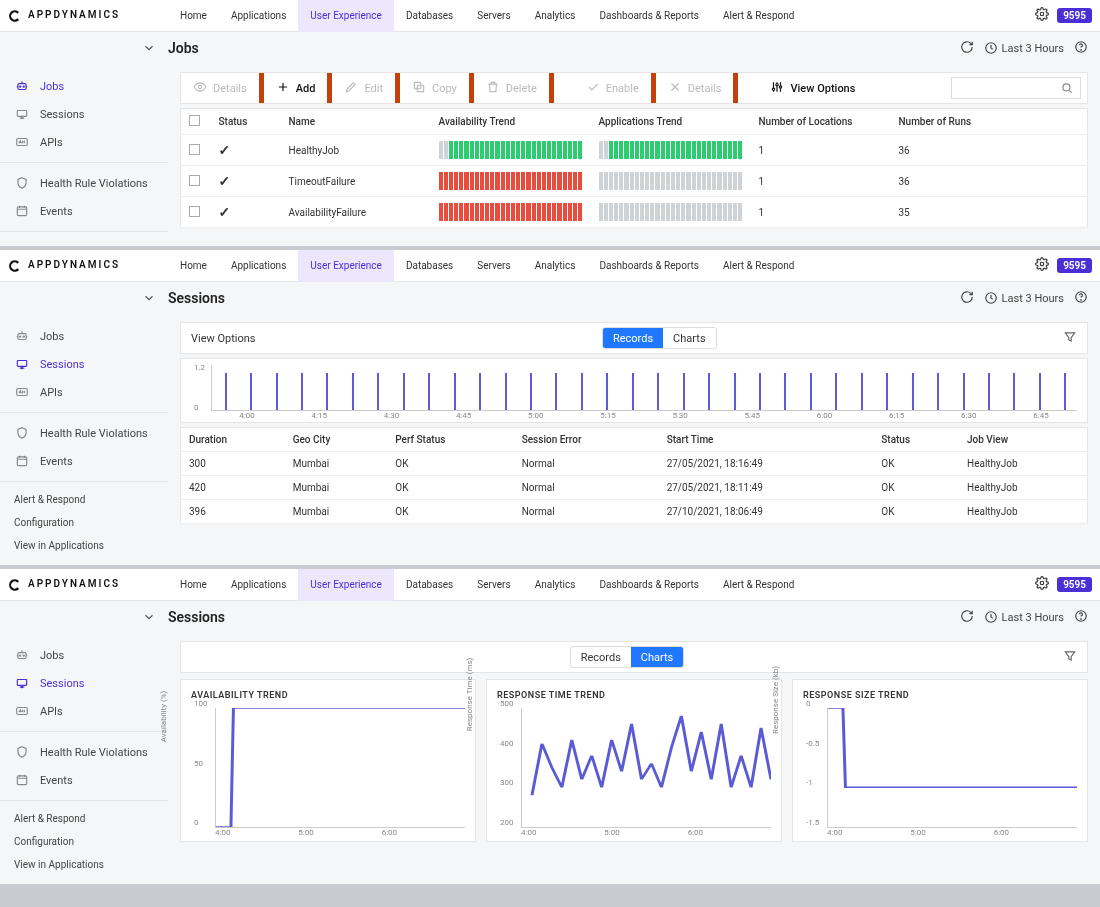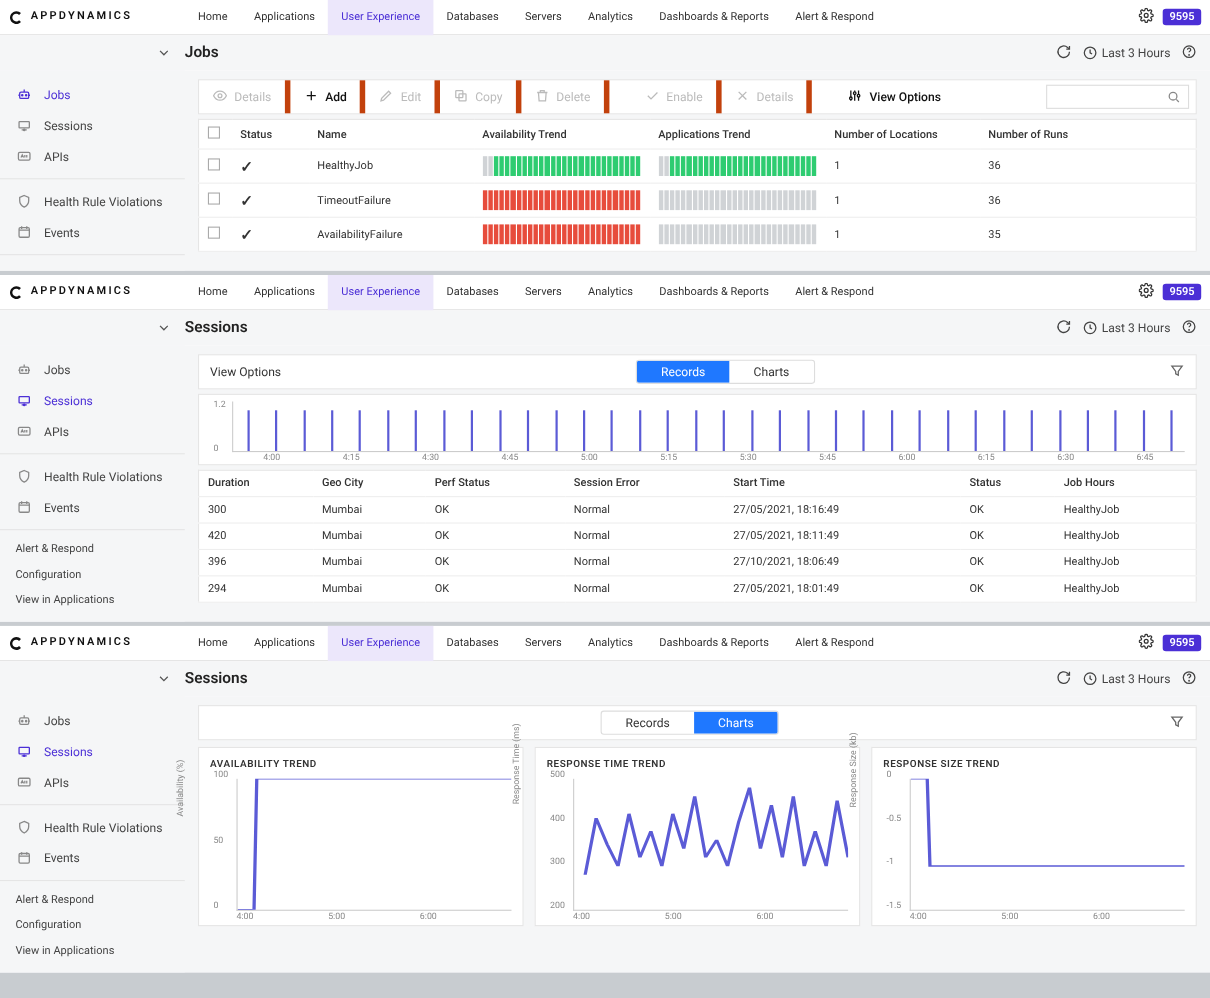"Records" .segbar .seg div { padding: 0 22px -> 0 10px }
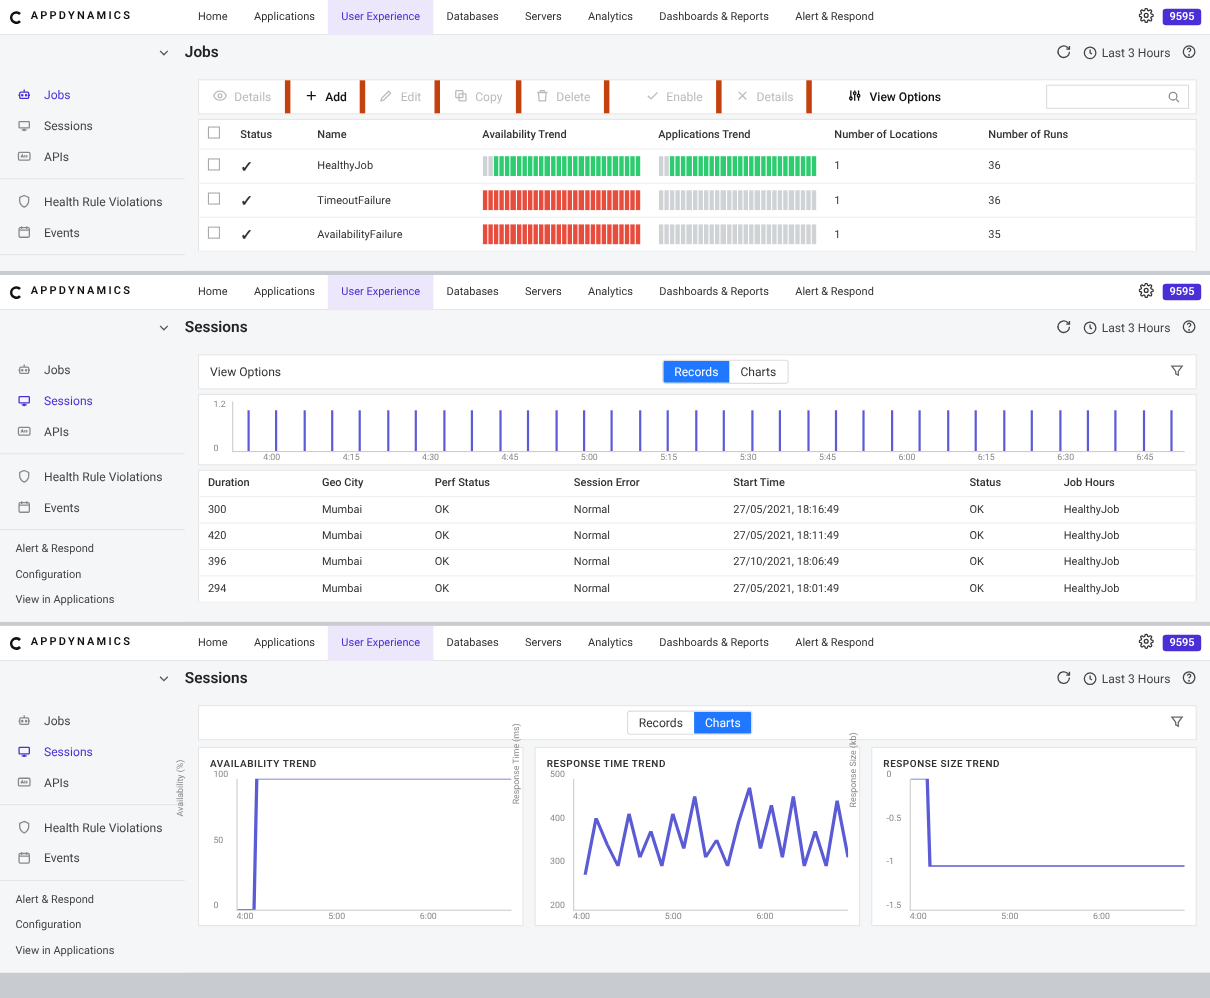"Job Hours" th { text: Hours -> View }
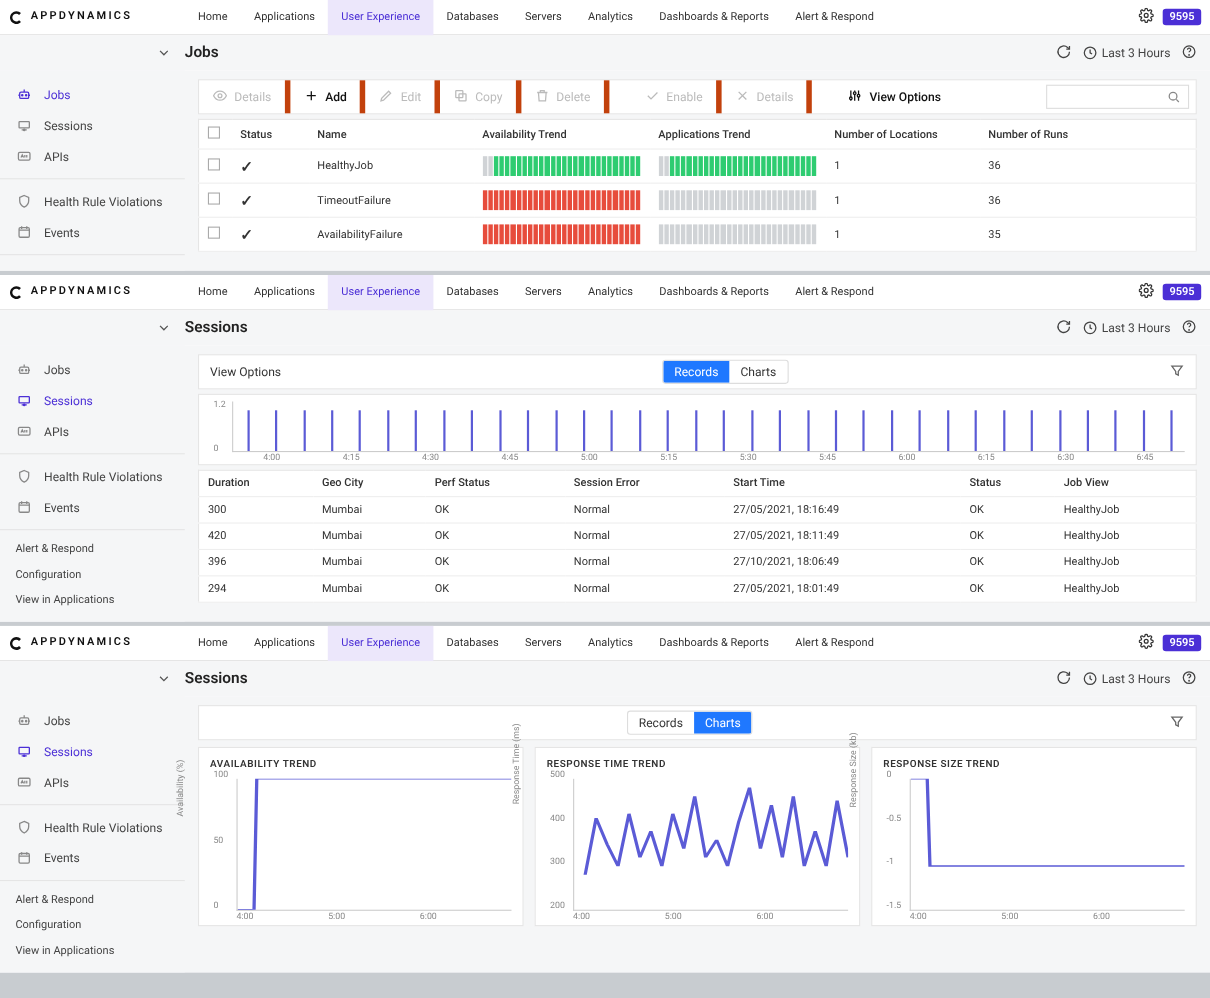"294" tr { html: <tr> <td>294</td> <td>Mumbai</td> <td>OK</td> <td>Normal</td> <td>27/05/2021, 18:01:49</td> <td>OK</td> <td>HealthyJob</td> </tr> -> none }
